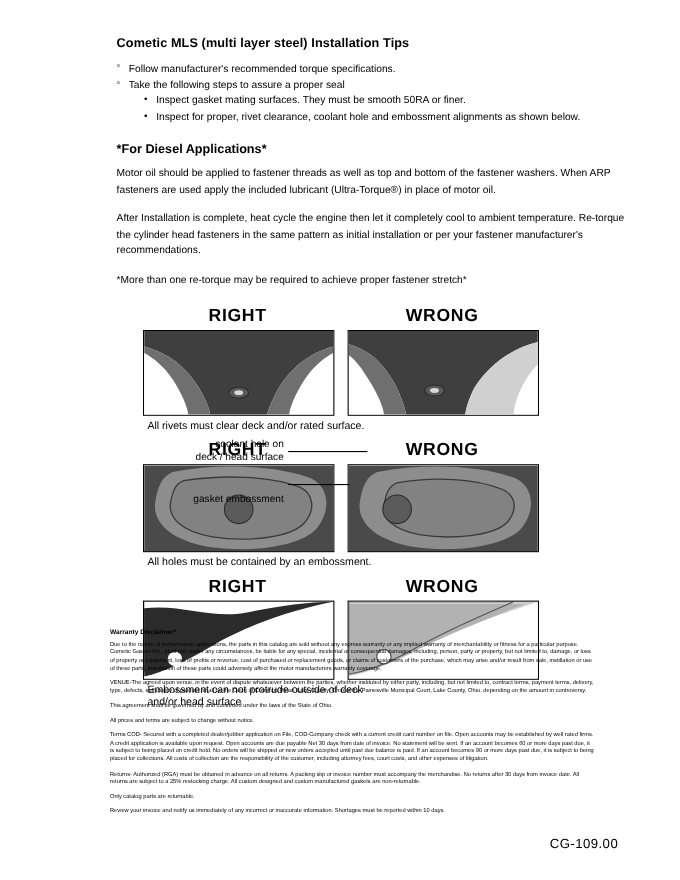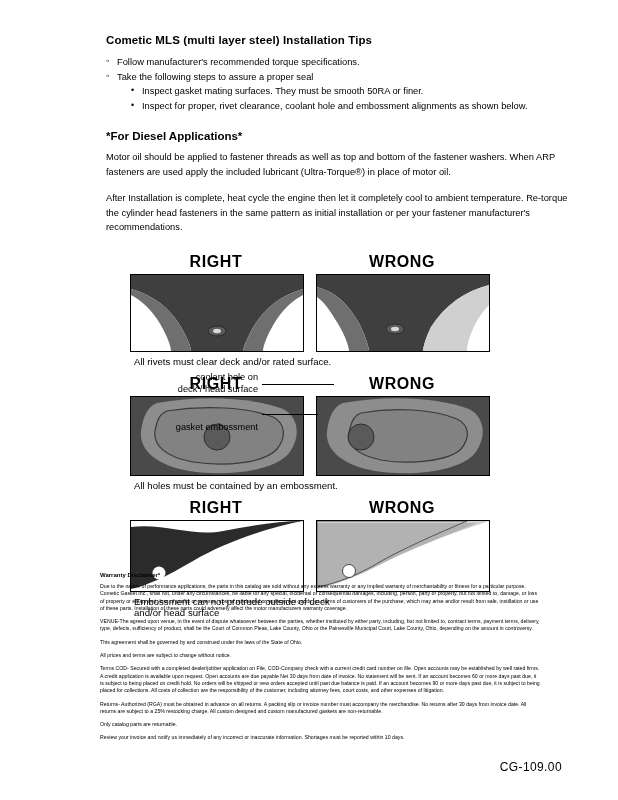"*More than one re-torque may" p.para { html: none -> <p>*More than one re-torque may be required to achieve proper fastener stretch*</p> }
